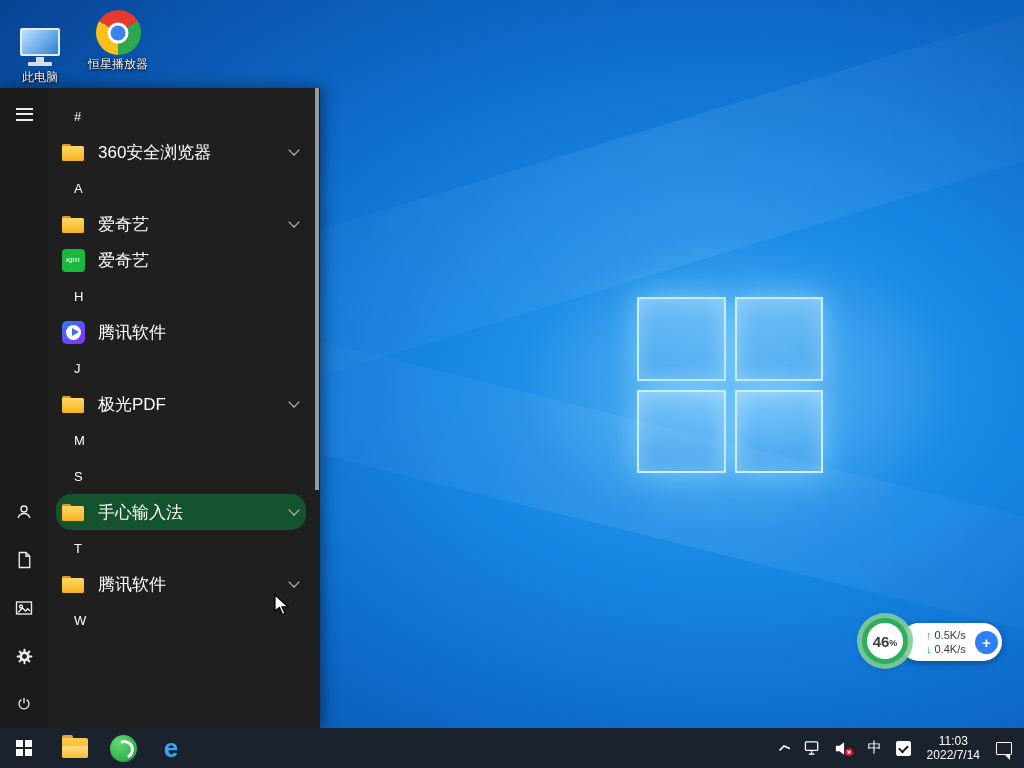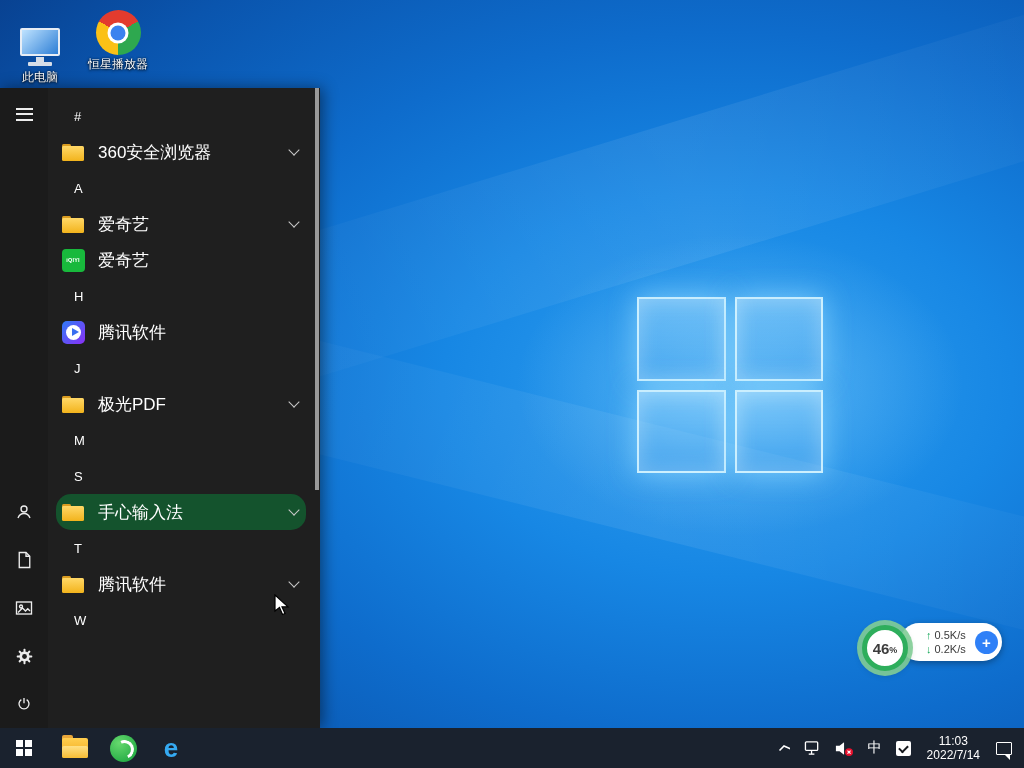"46" .ball { top: 13px -> 6px }
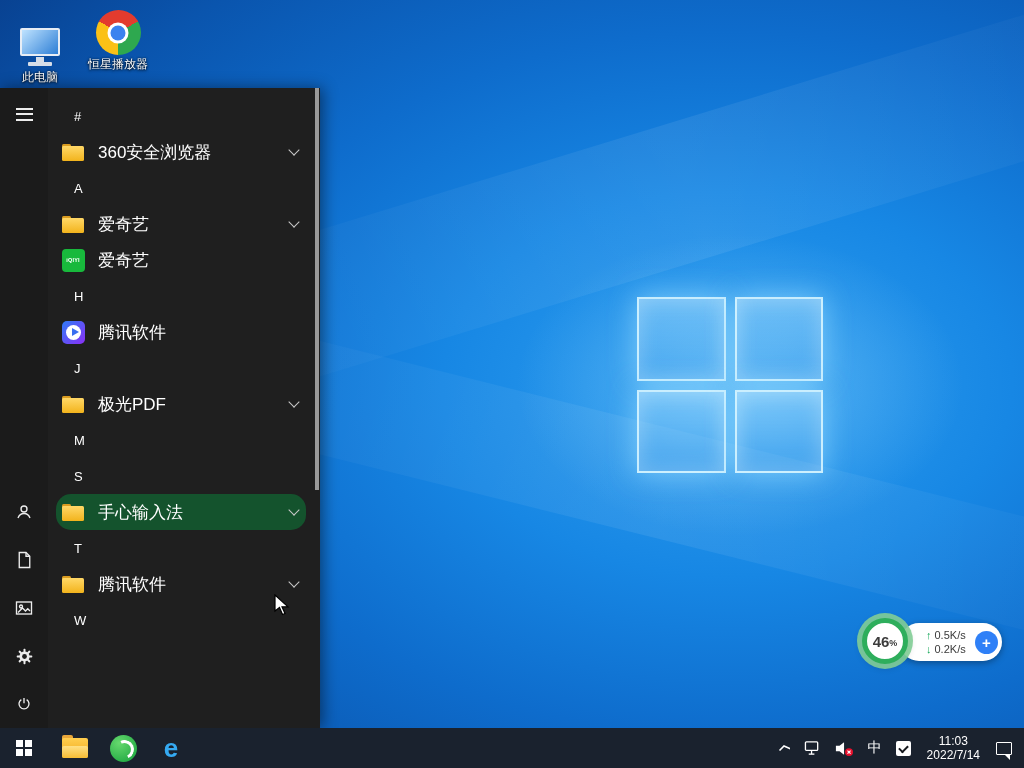"0.2K/s" span { text: 0.2K/s -> 0.4K/s }
